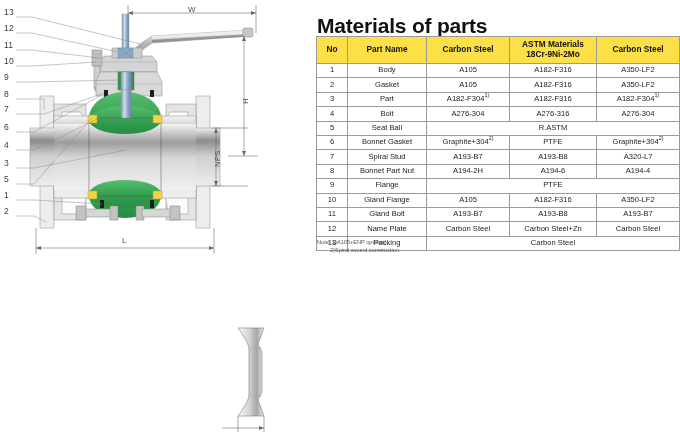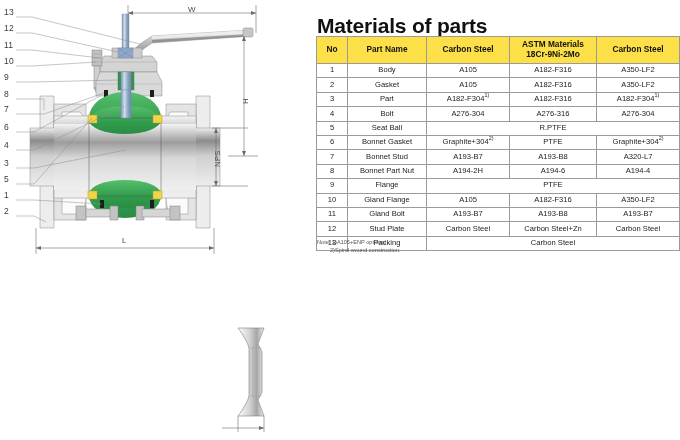"R.PTFE" td { text: R.PTFE -> R.ASTM }
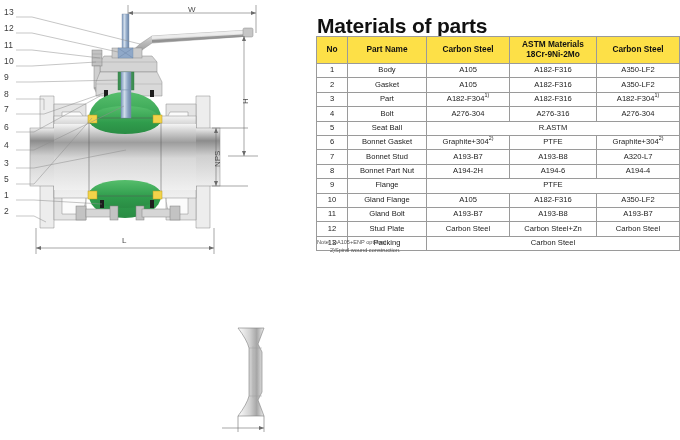"Bonnet Stud" td.c-name { text: Bonnet -> Spiral }
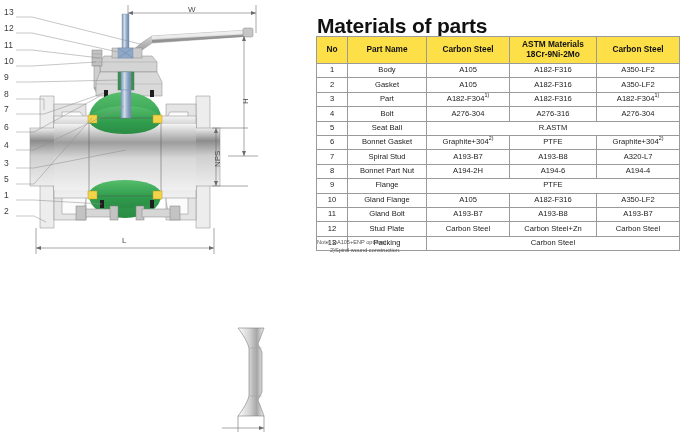"Stud Plate" td.c-name { text: Stud -> Name }
